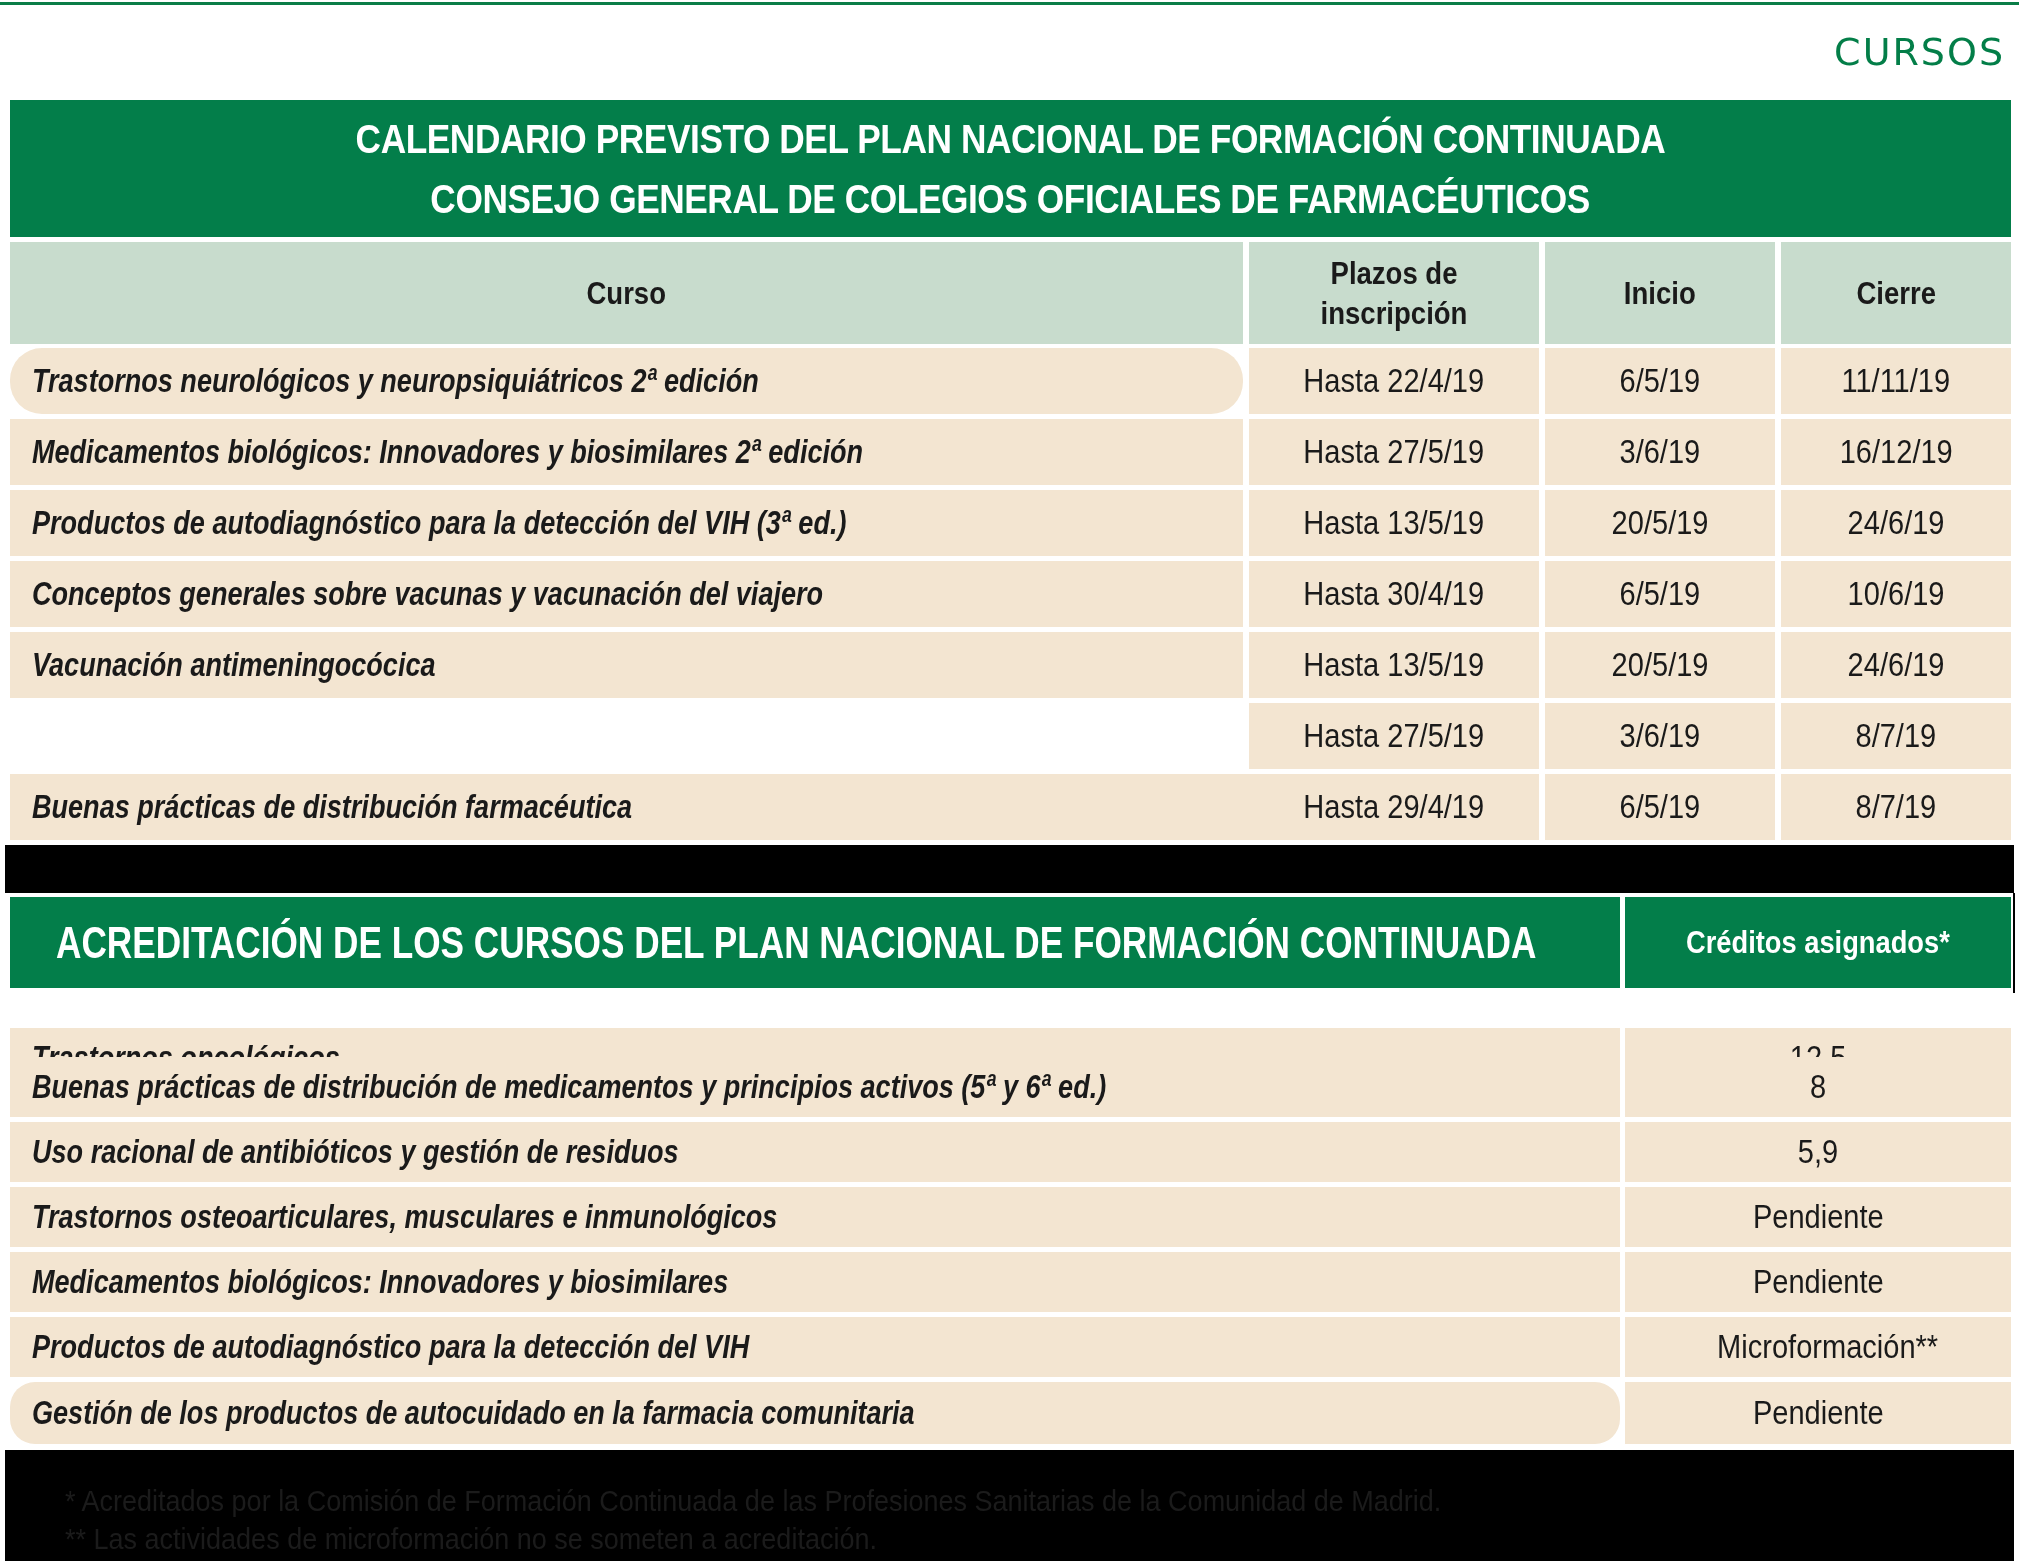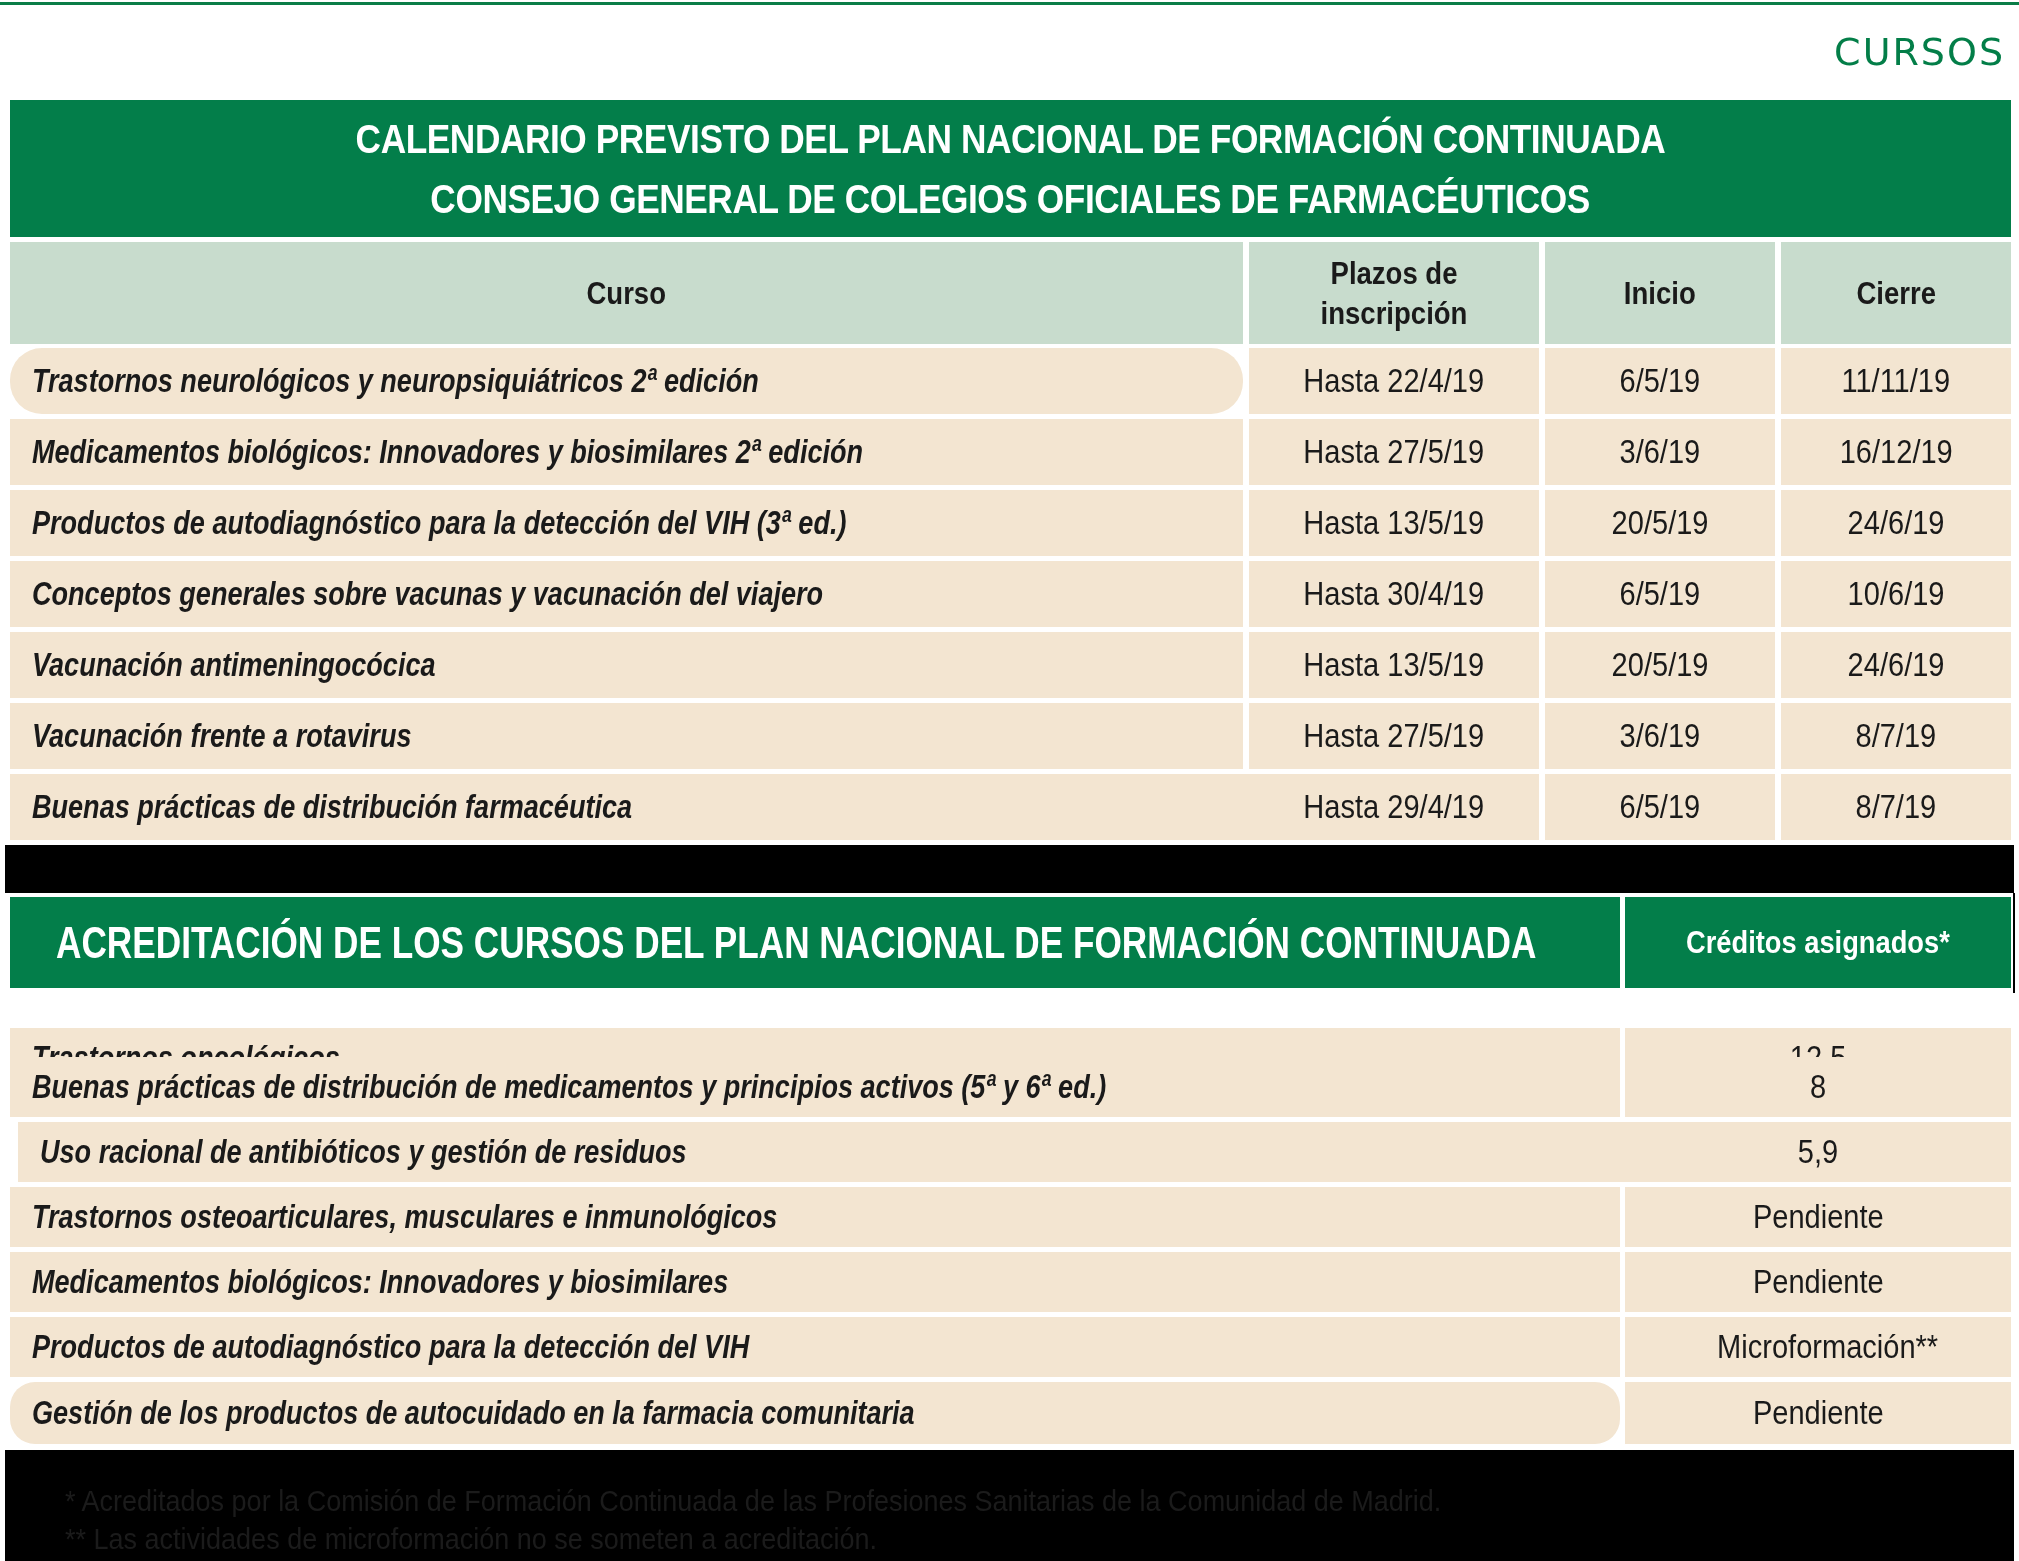"Vacunación frente a rotavirus" div.cell { html: <div> <span>Vacunación frente a rotavirus</span> </div> -> none }
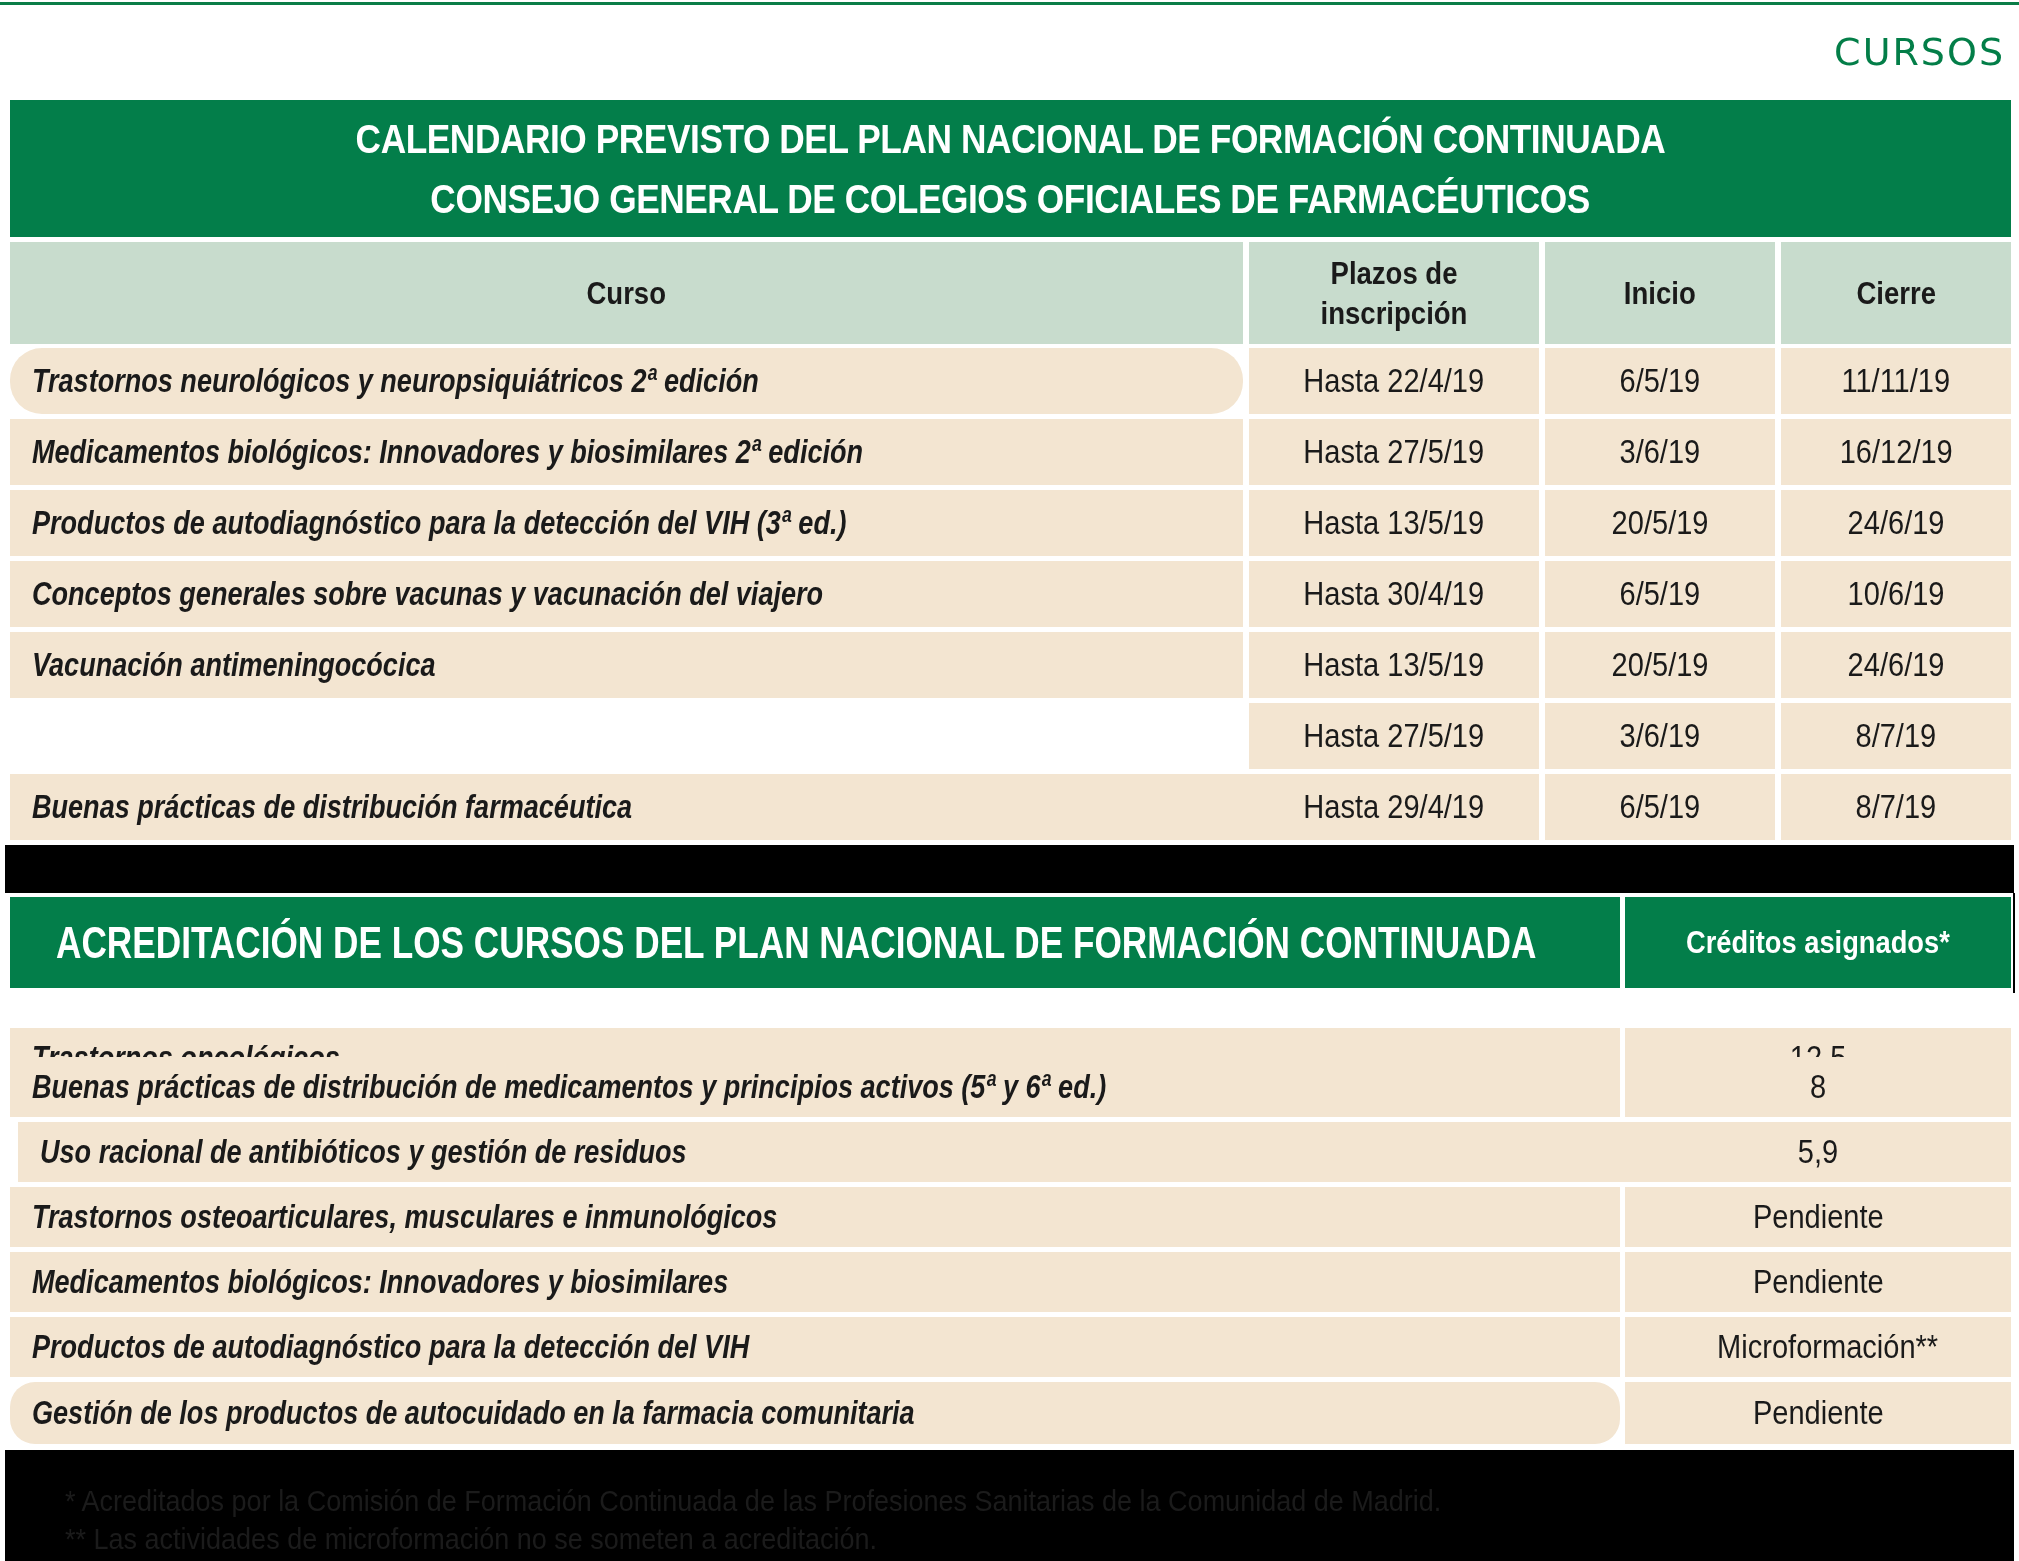"Uso racional de antibióticos y" div.cell { left: 8px -> 0 }
